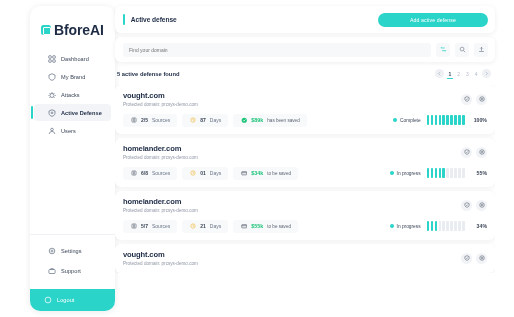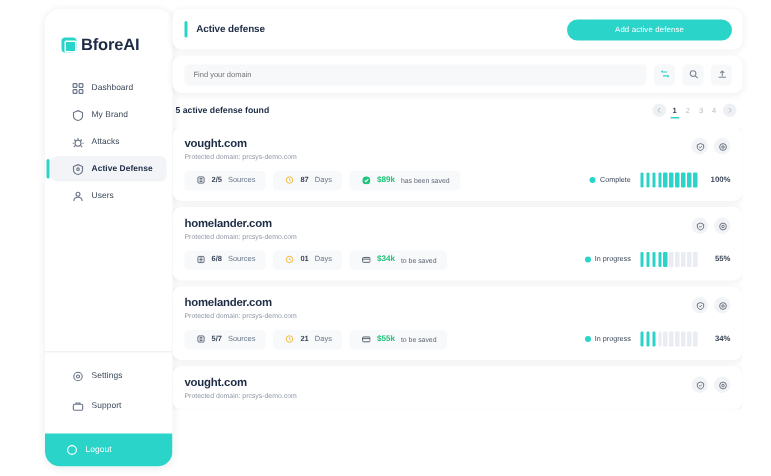"BforeAI" .brand-name { font-size: 11px -> 14px }
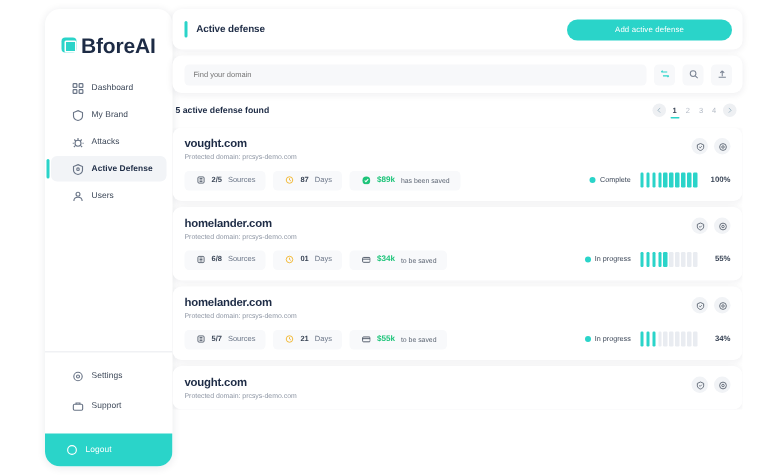"vought.com" .card-top { align-items: flex-start -> center }
